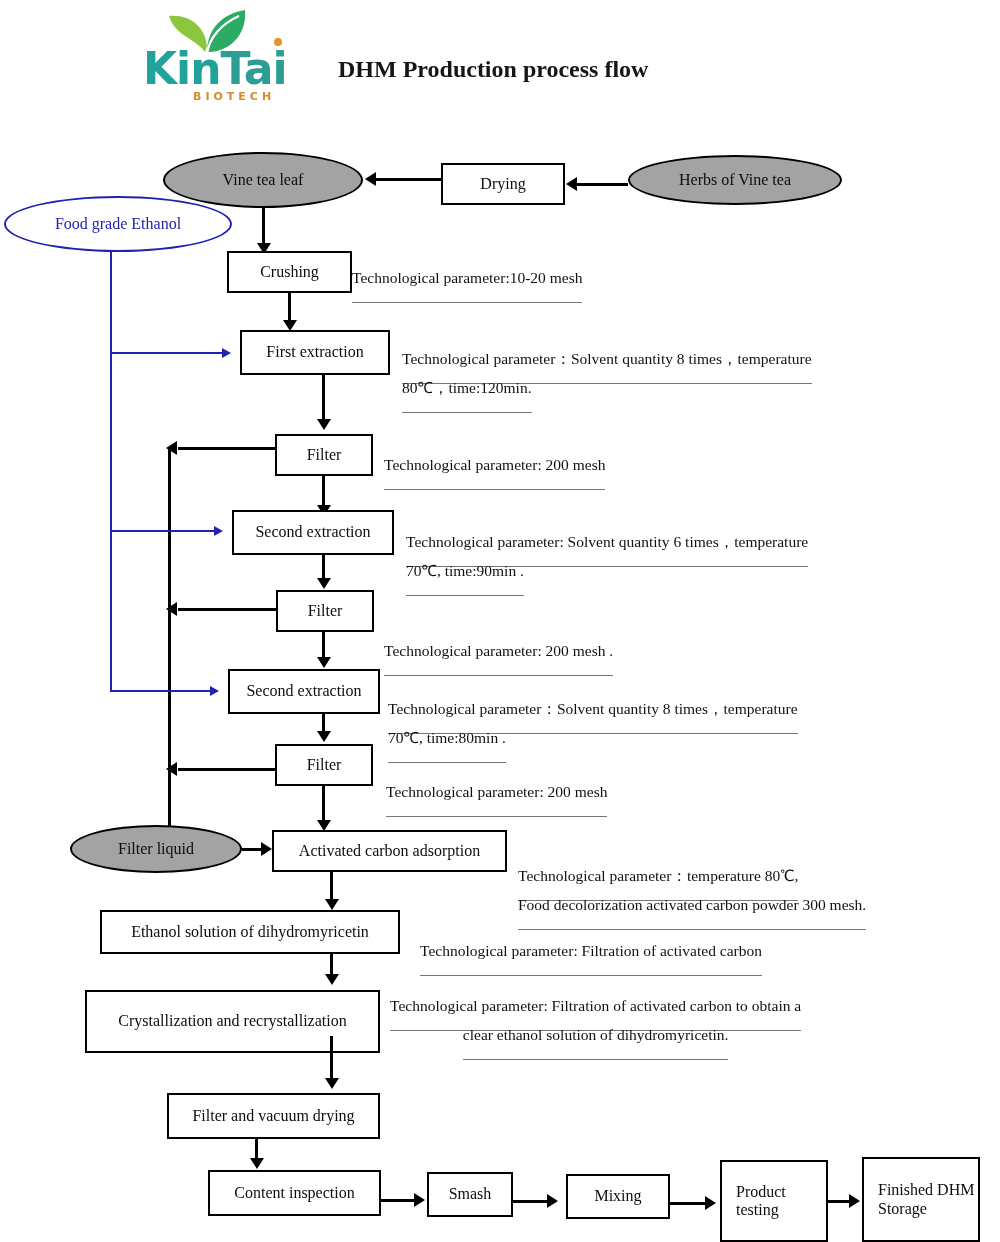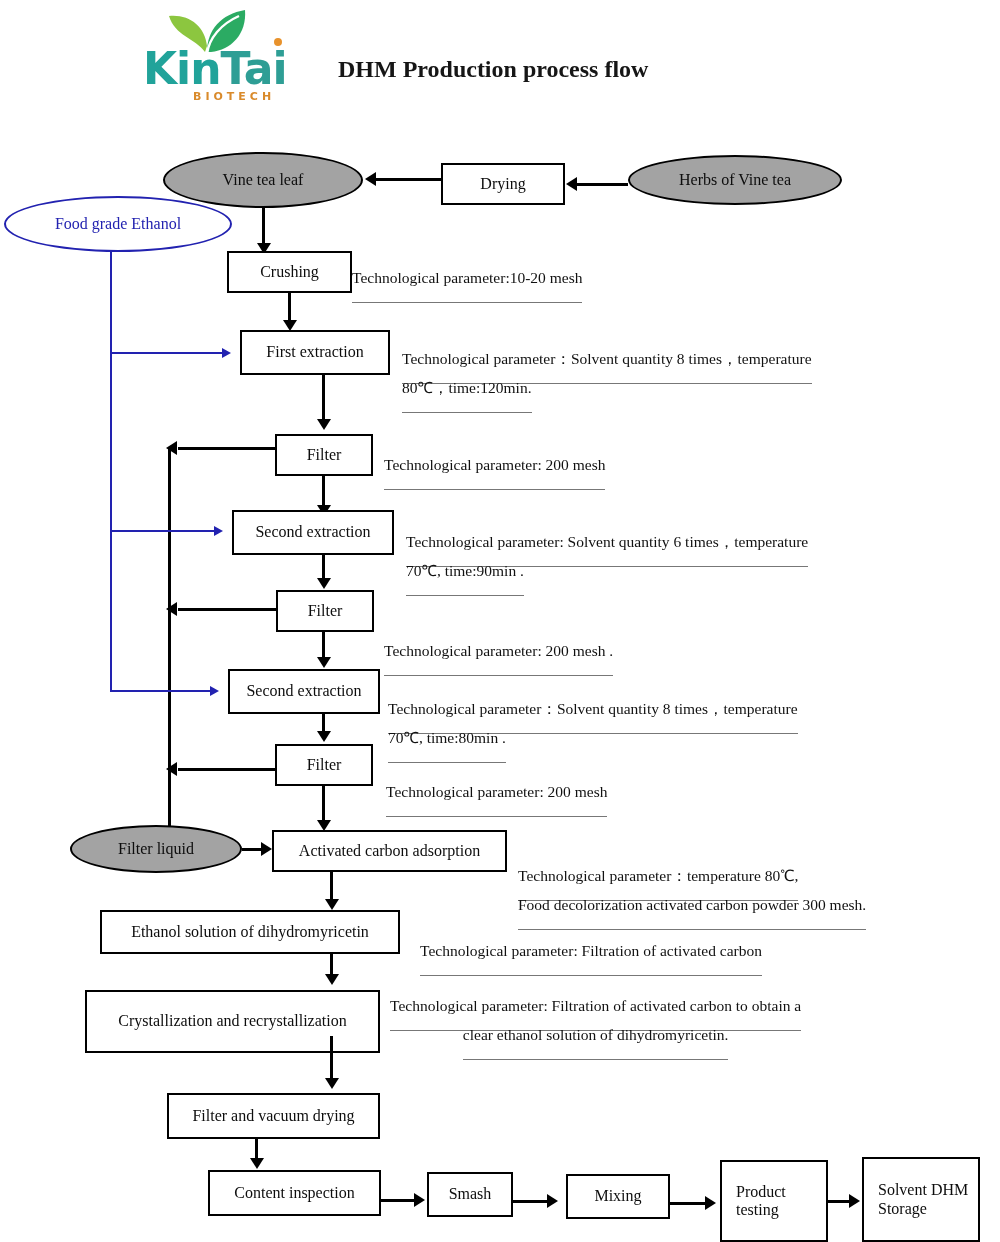"Solvent DHM Storage" span { text: Solvent -> Finished }
